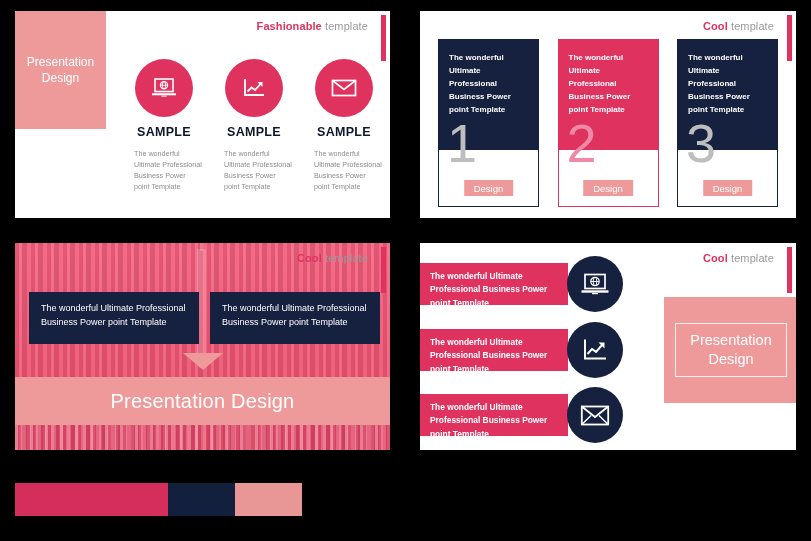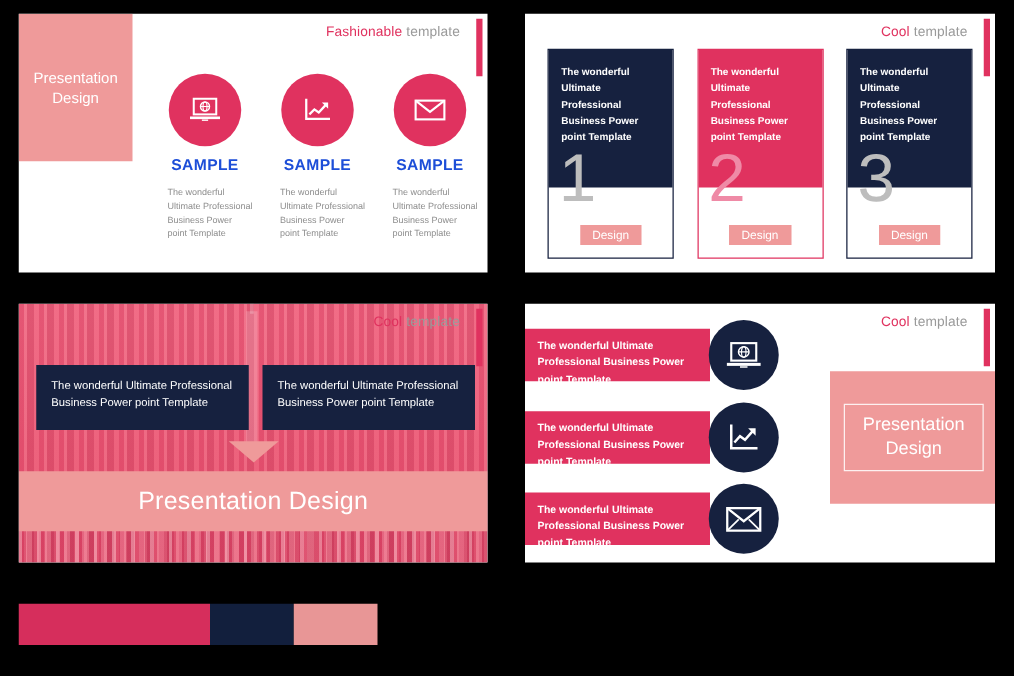"Fashionable" .tpl-label .strong { font-weight: normal -> bold }
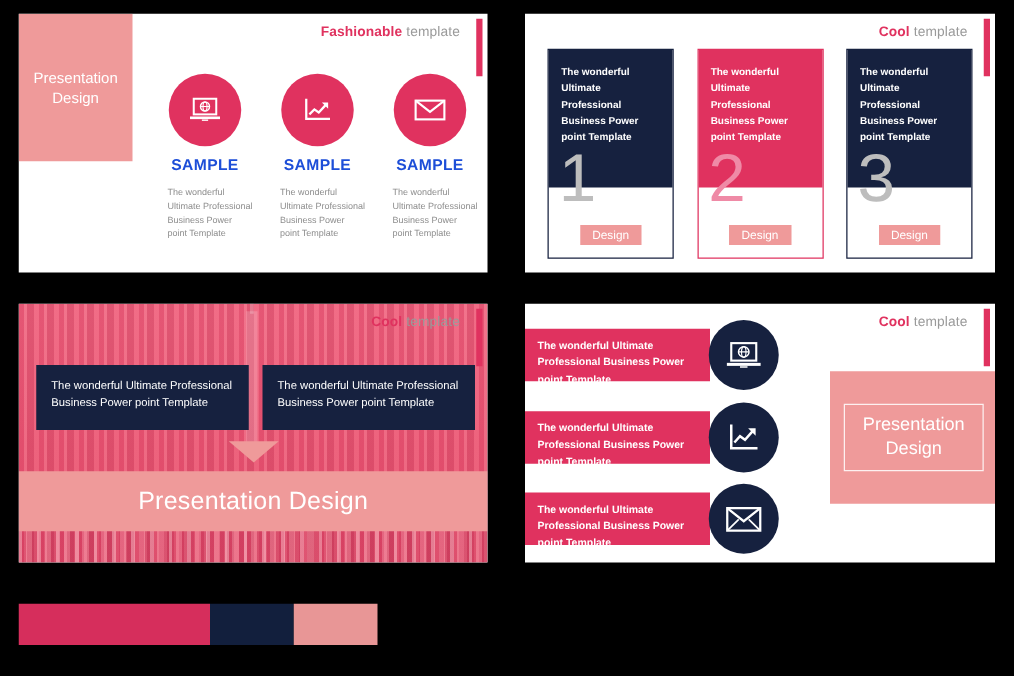"SAMPLE" .s1-title { color: #1d4ed8 -> #0f172a }
